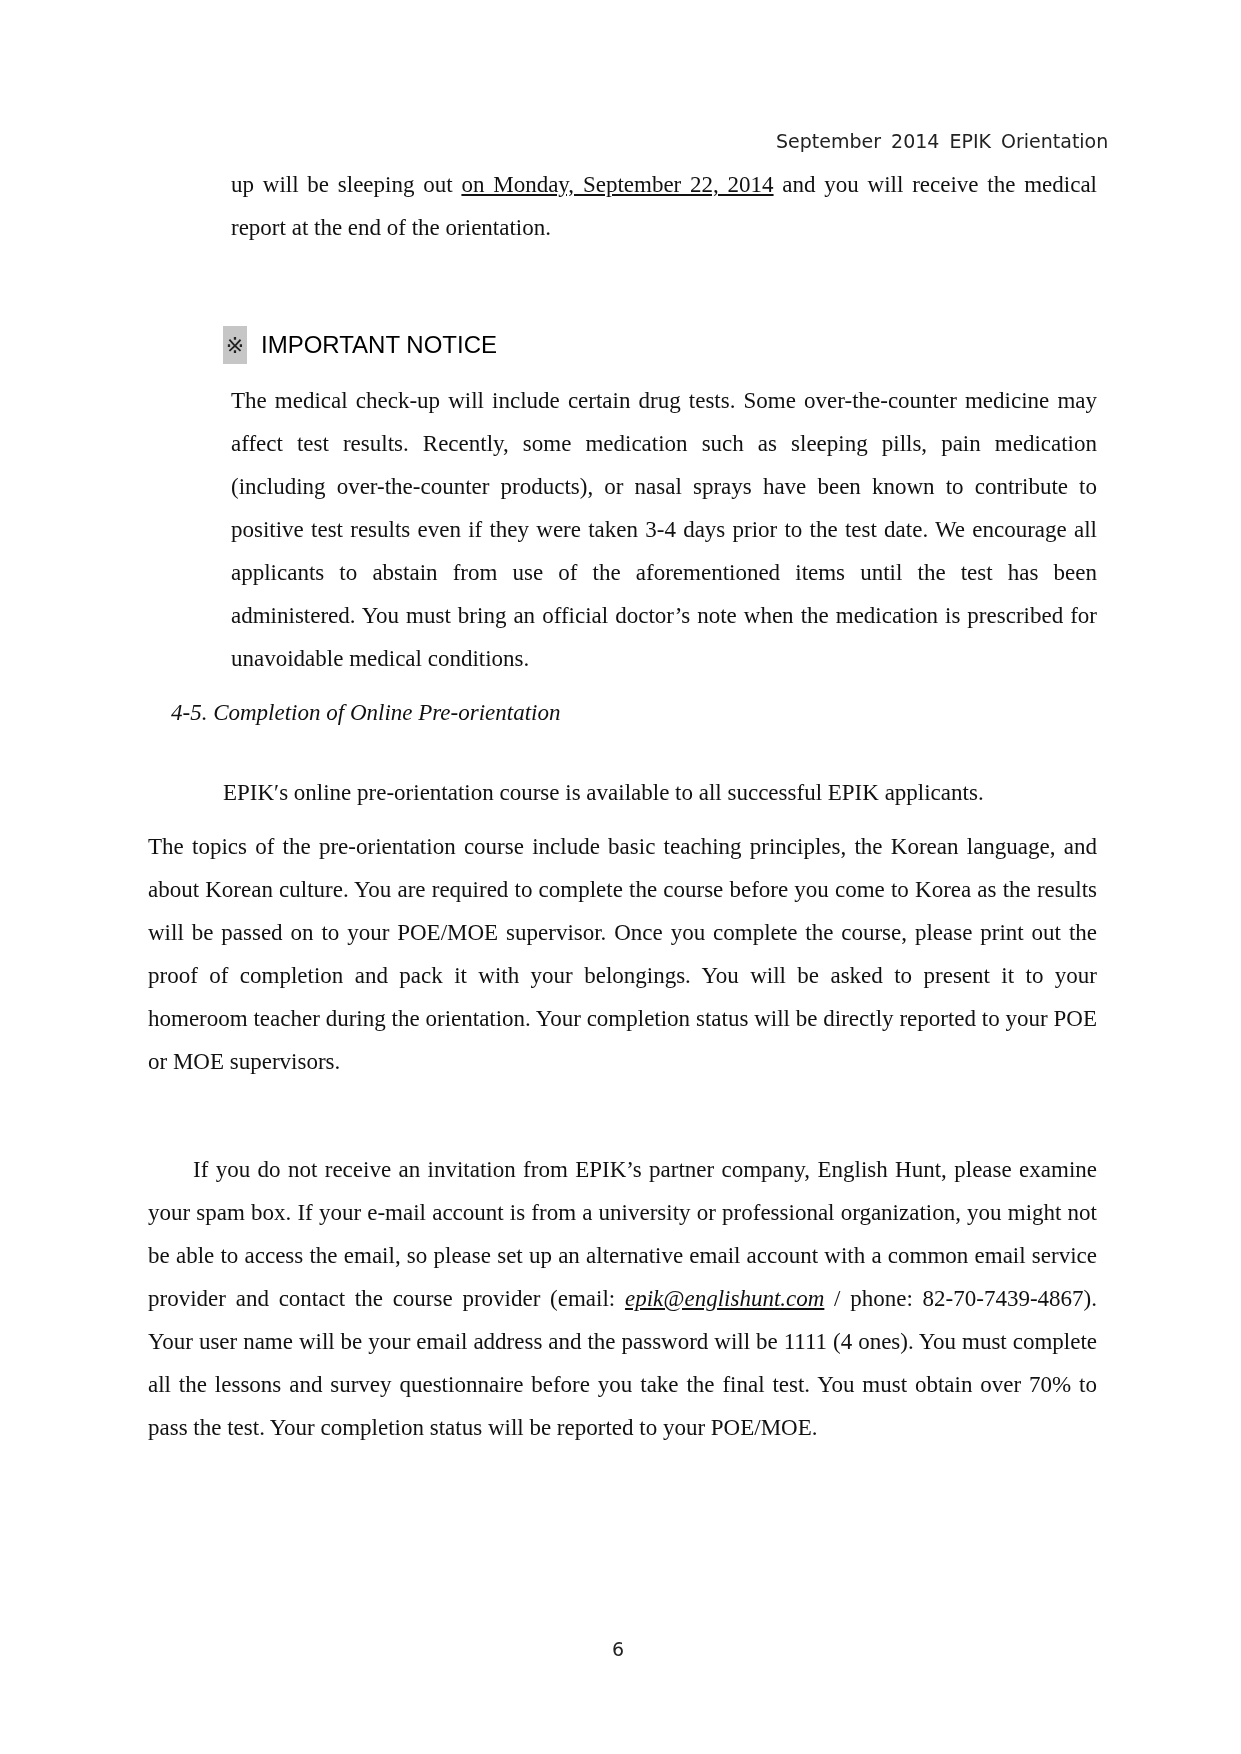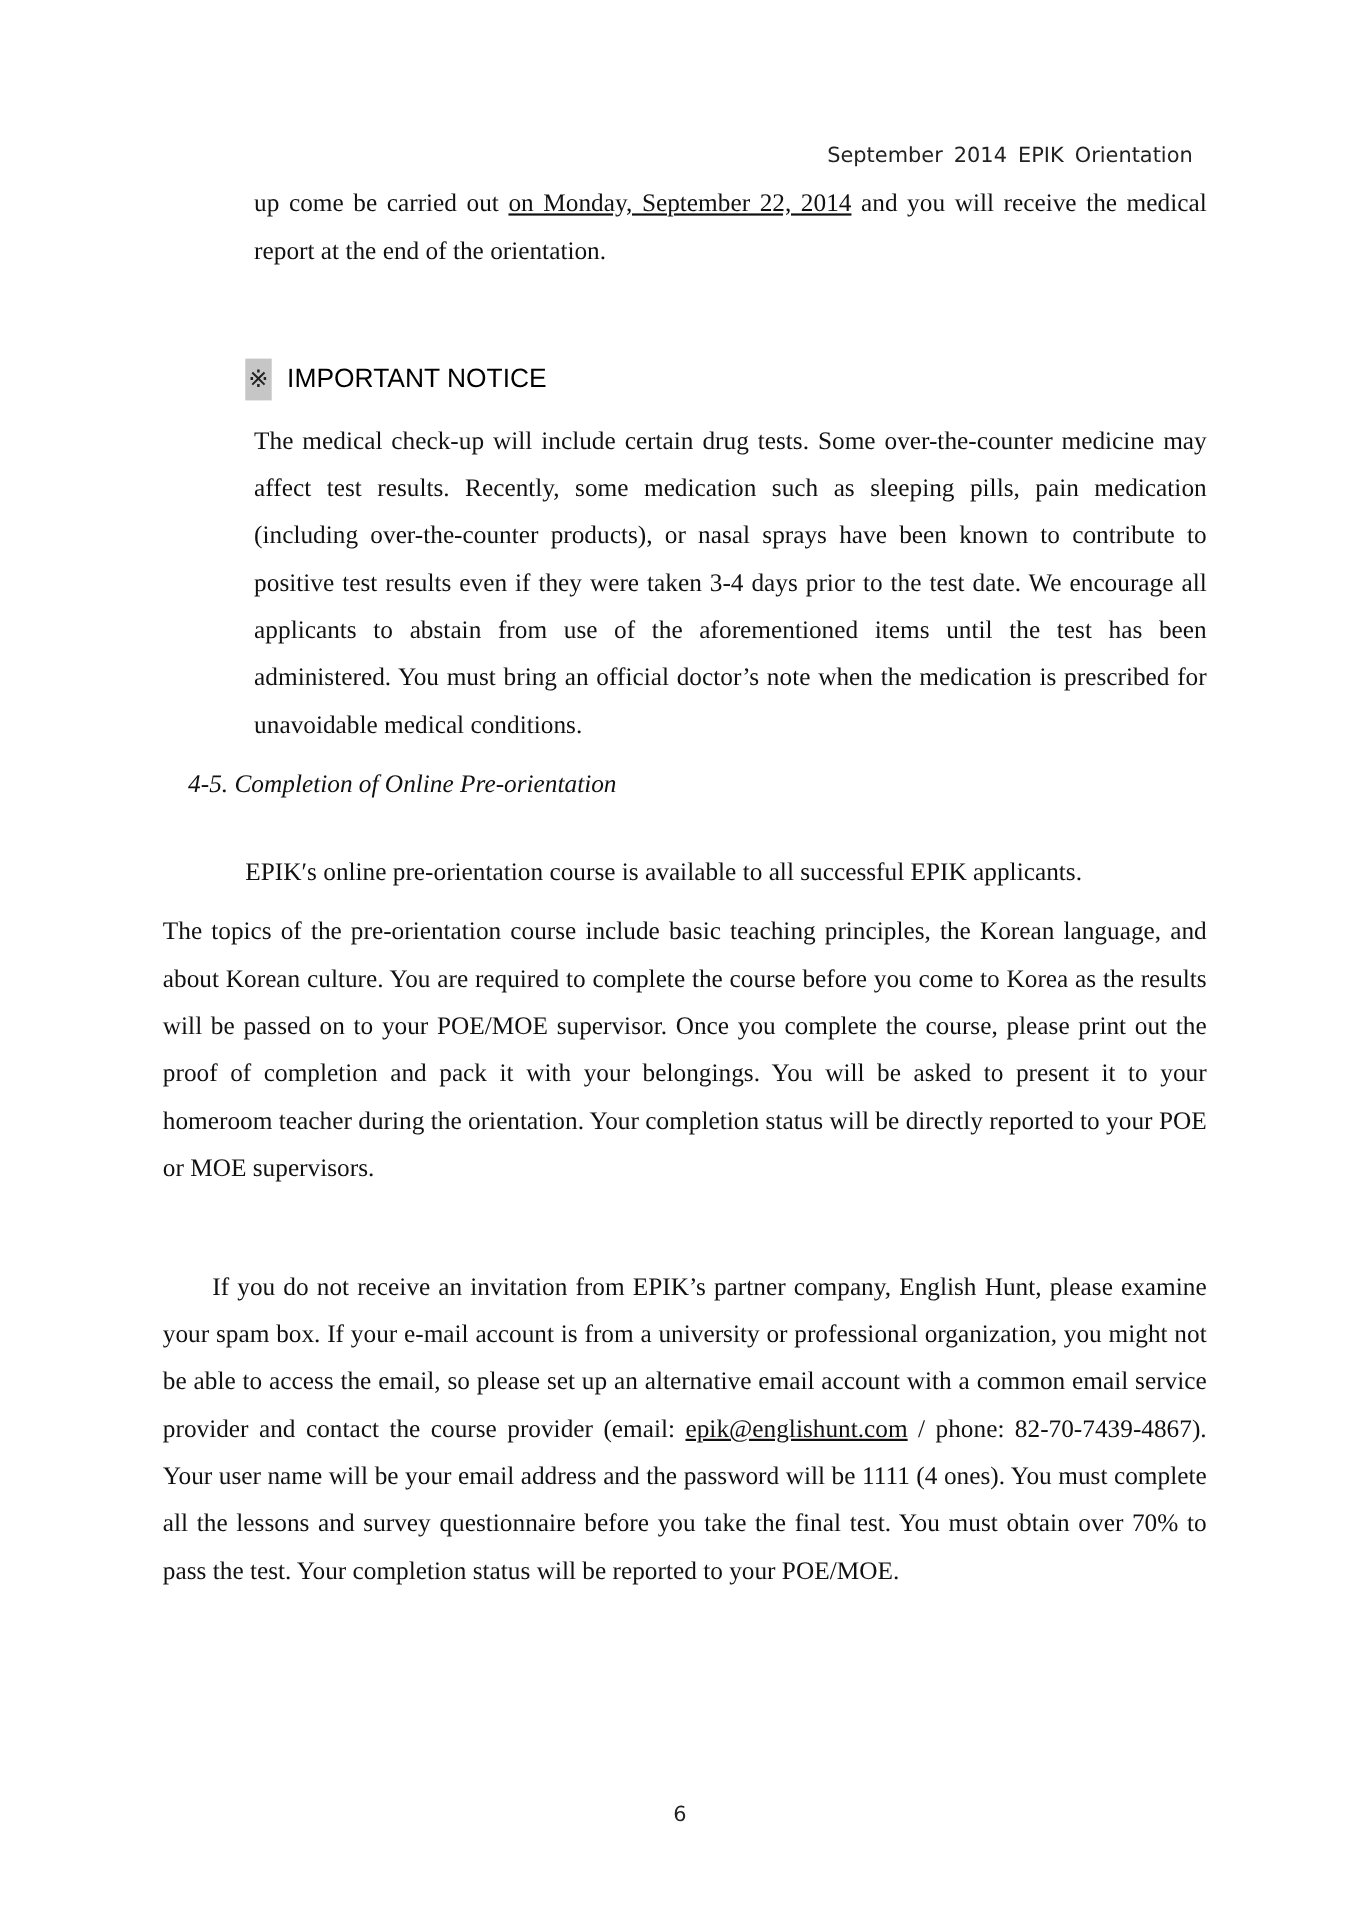"September 2014 EPIK Orientation" .header { left: 752px -> 776px }
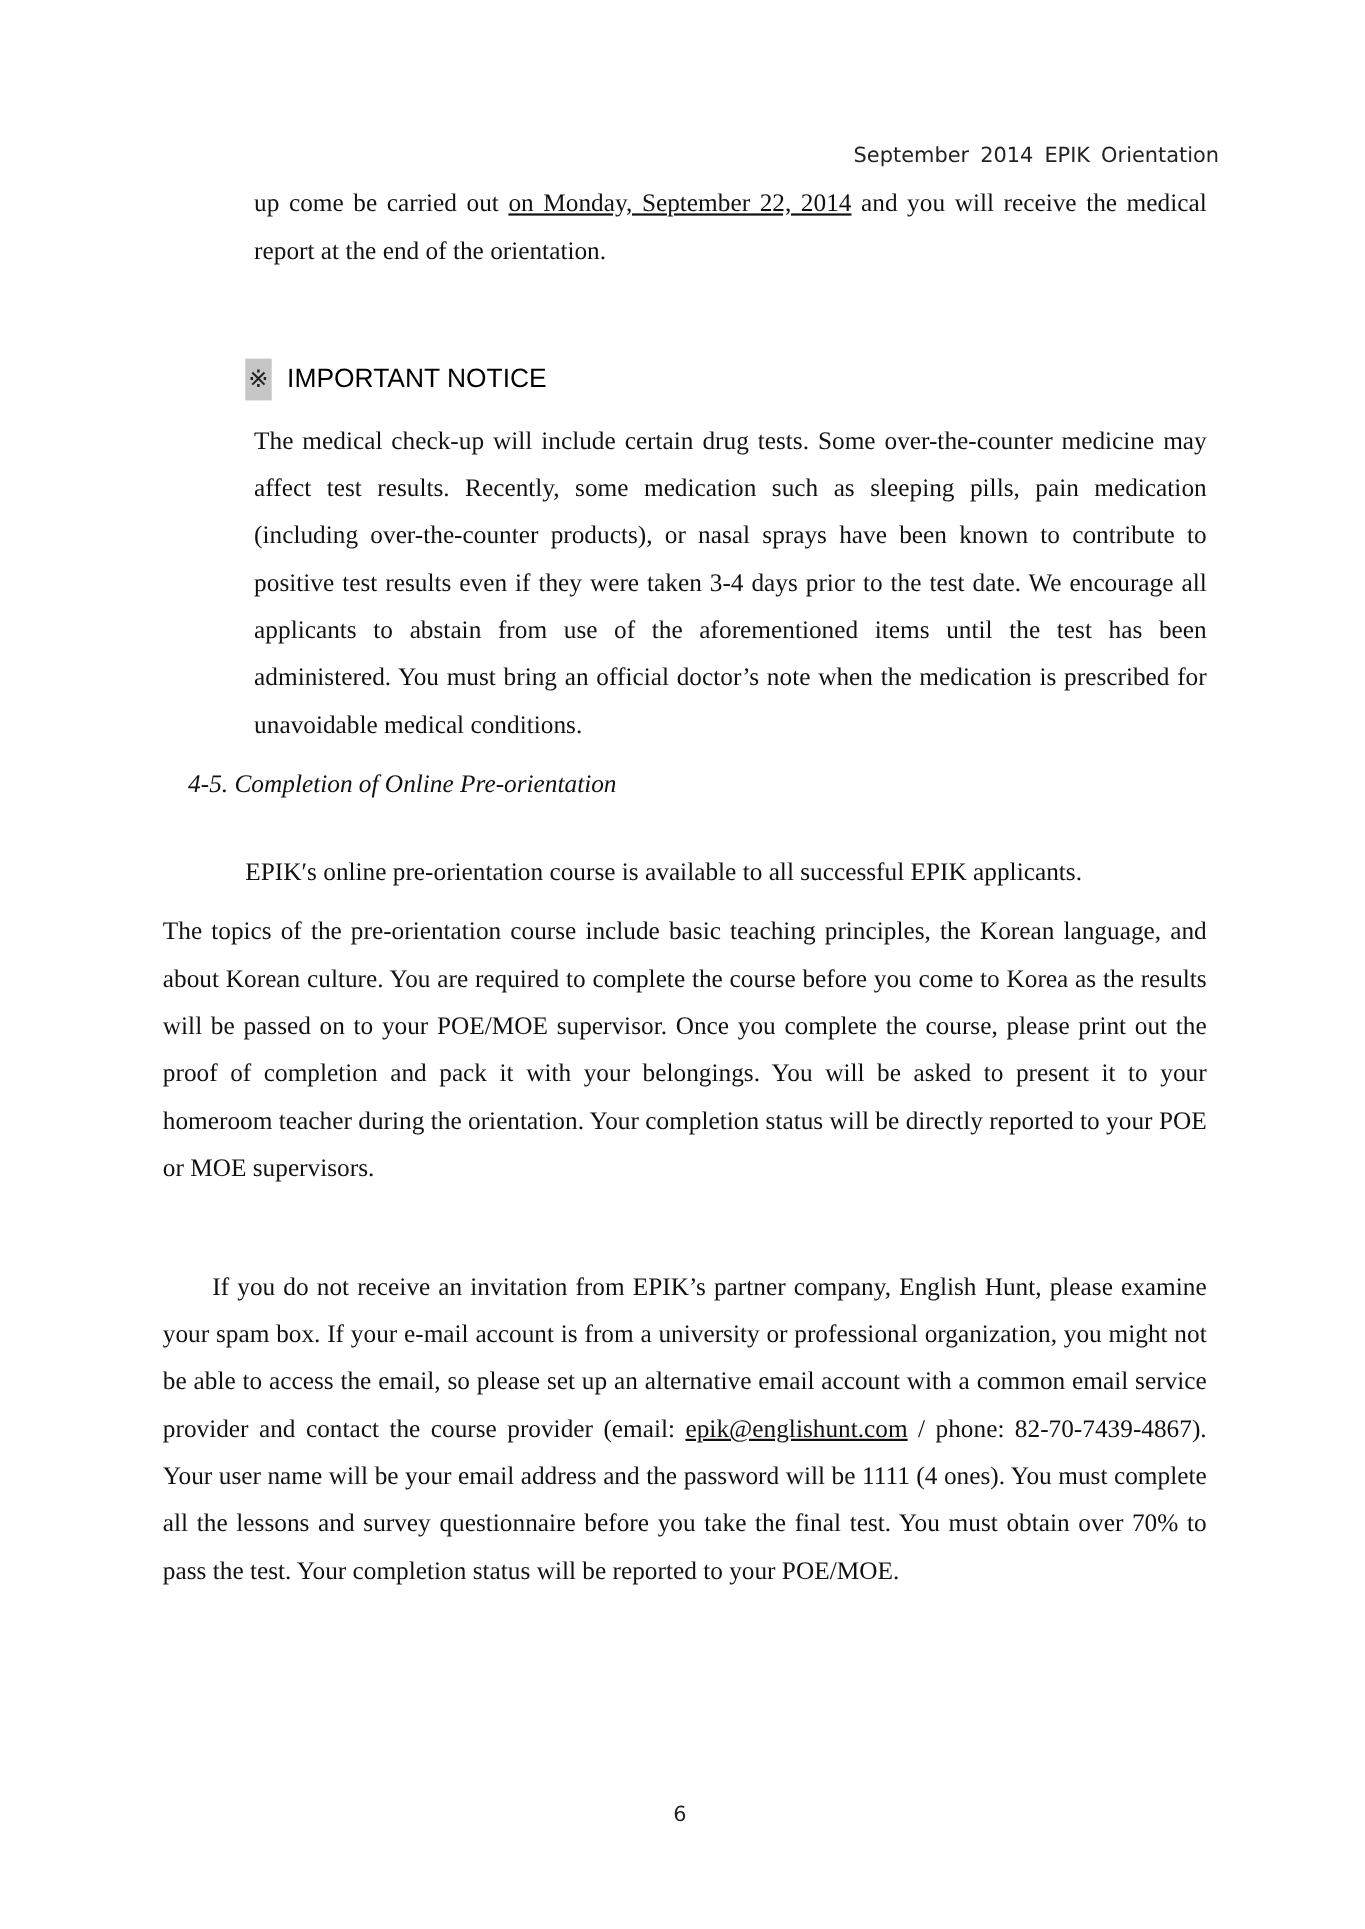"up come be carried out" span { text: come be carried -> will be sleeping }
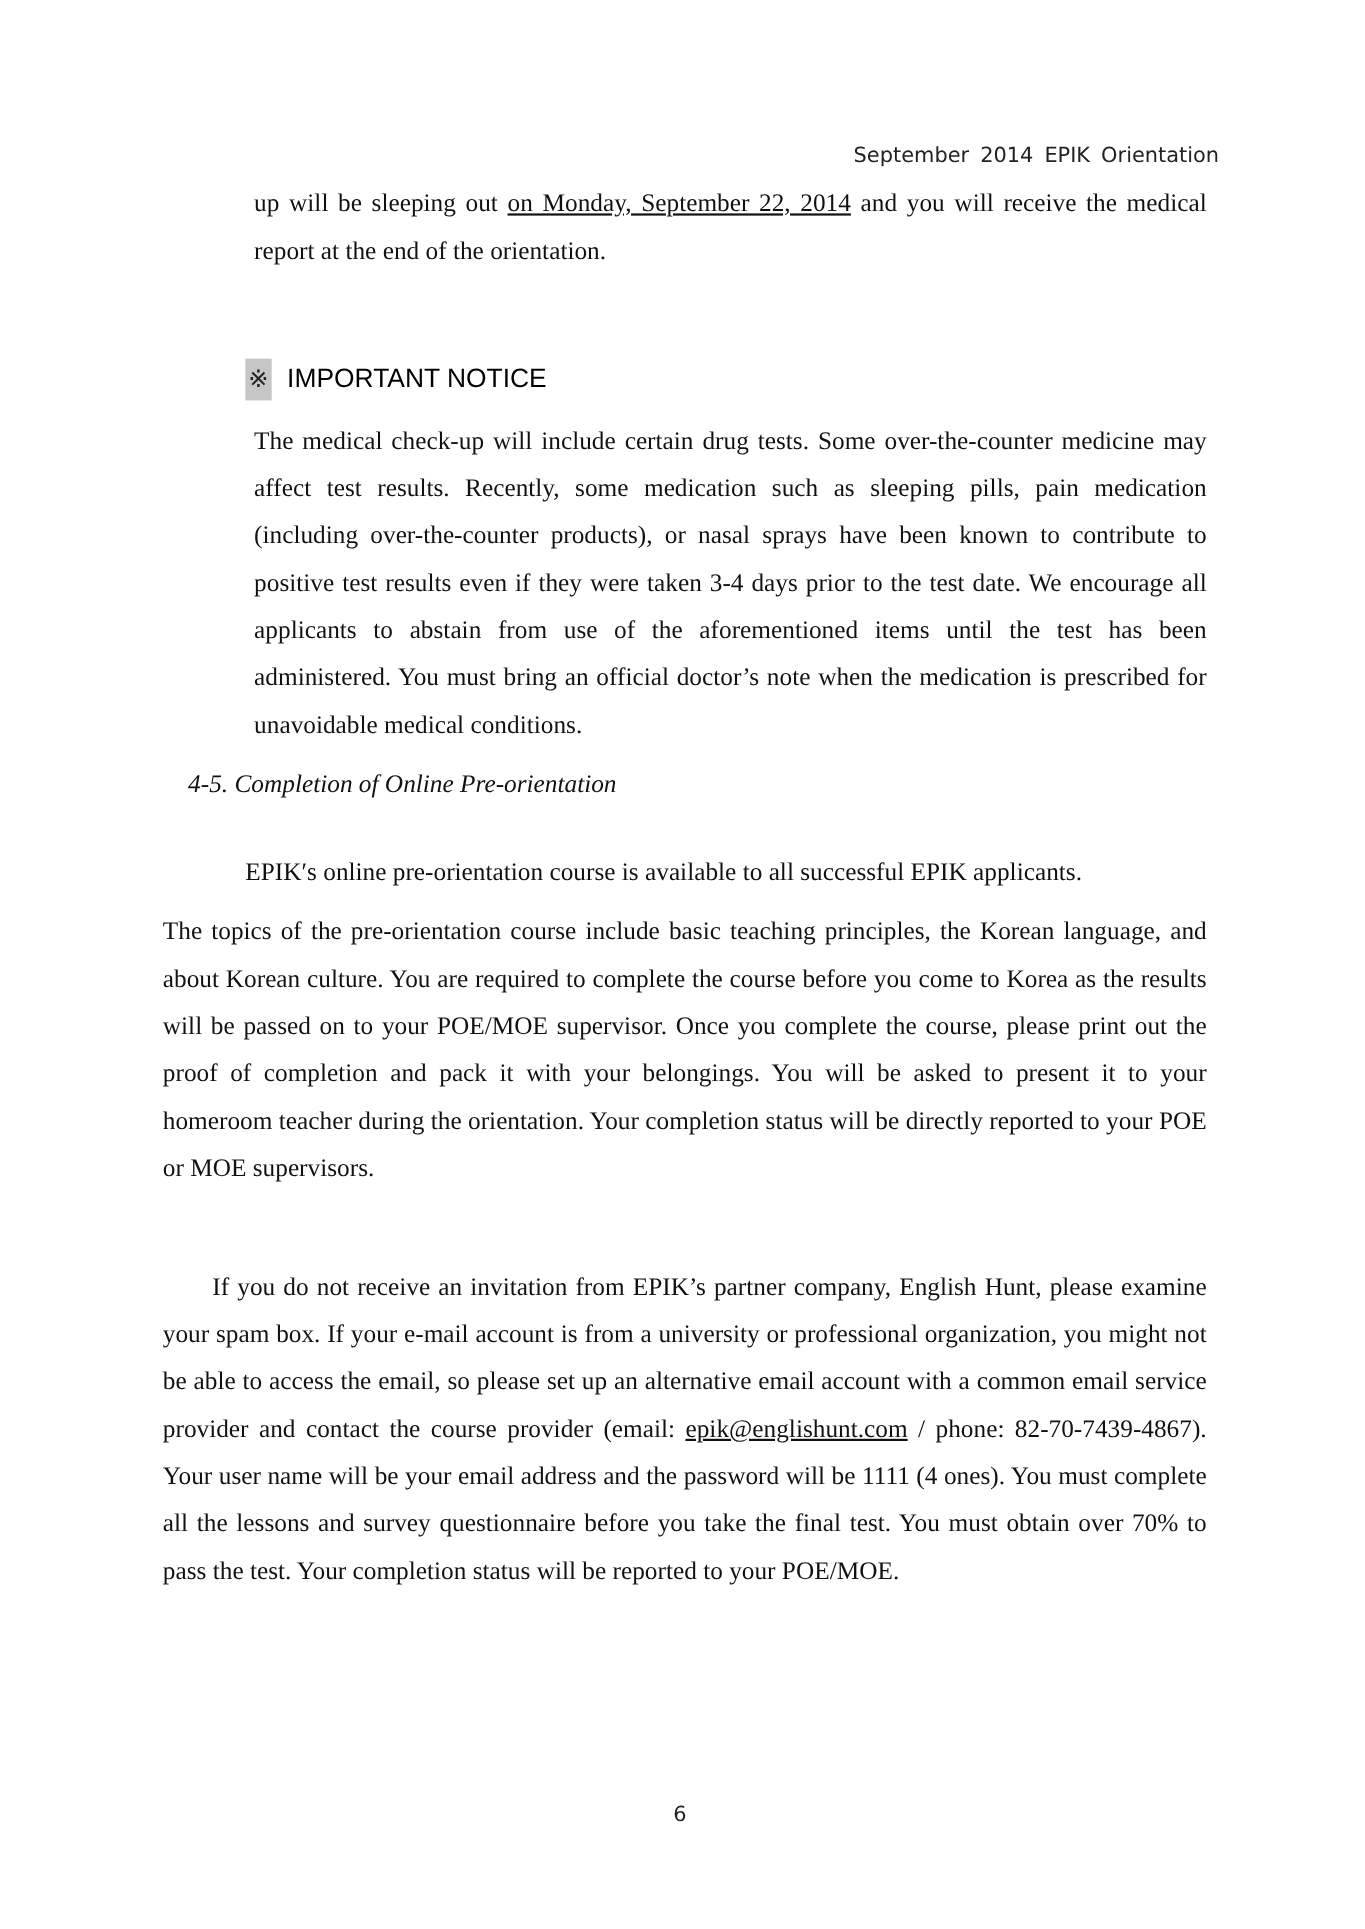"epik@englishunt.com" .link { font-style: none -> italic }
